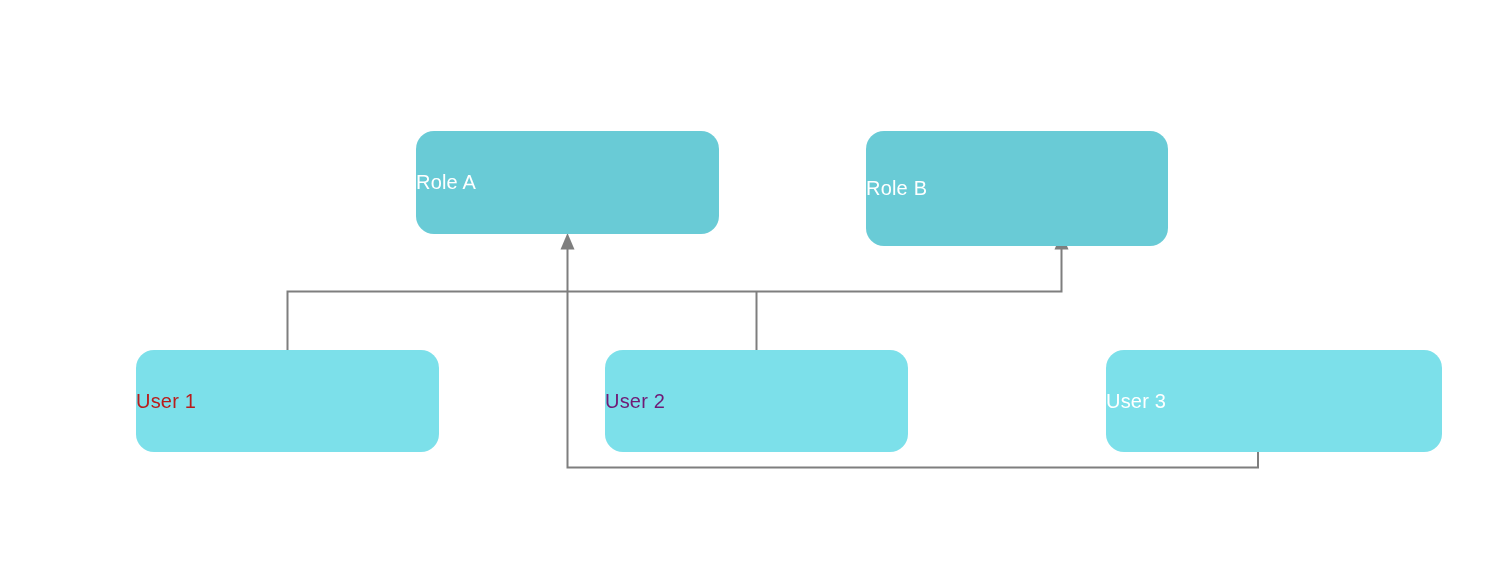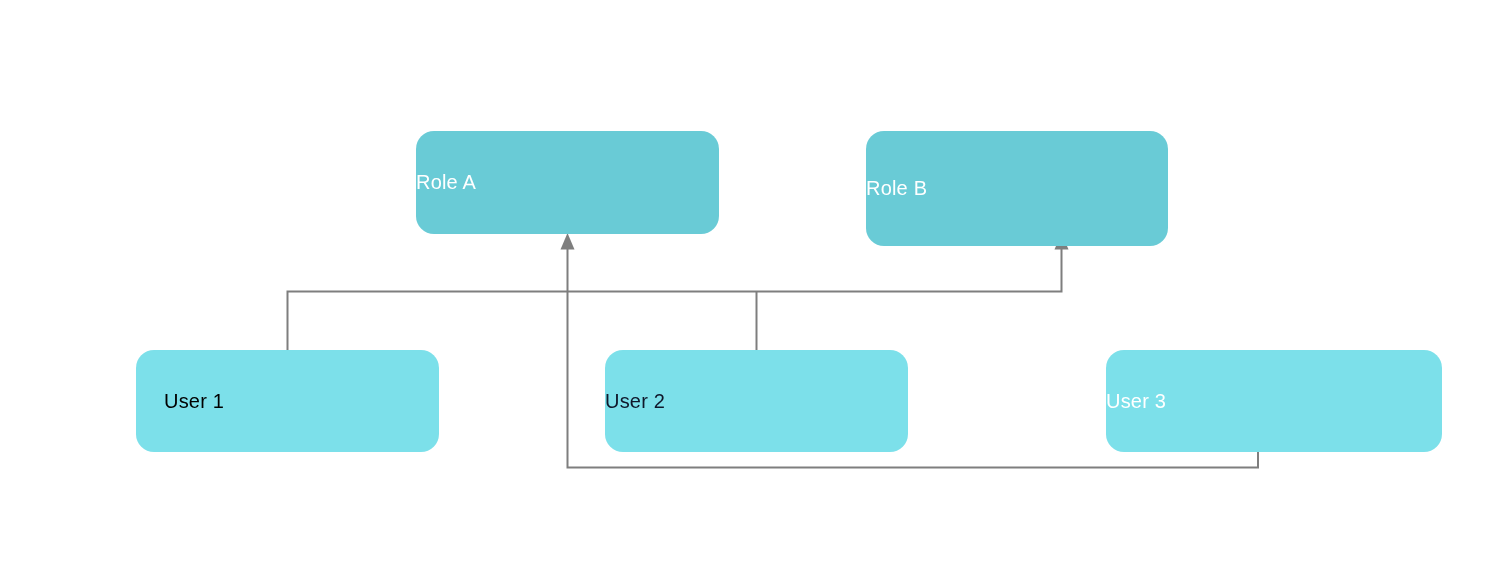"User 1" span { color: #000000 -> #b91c1c; margin-left: 28px -> none }
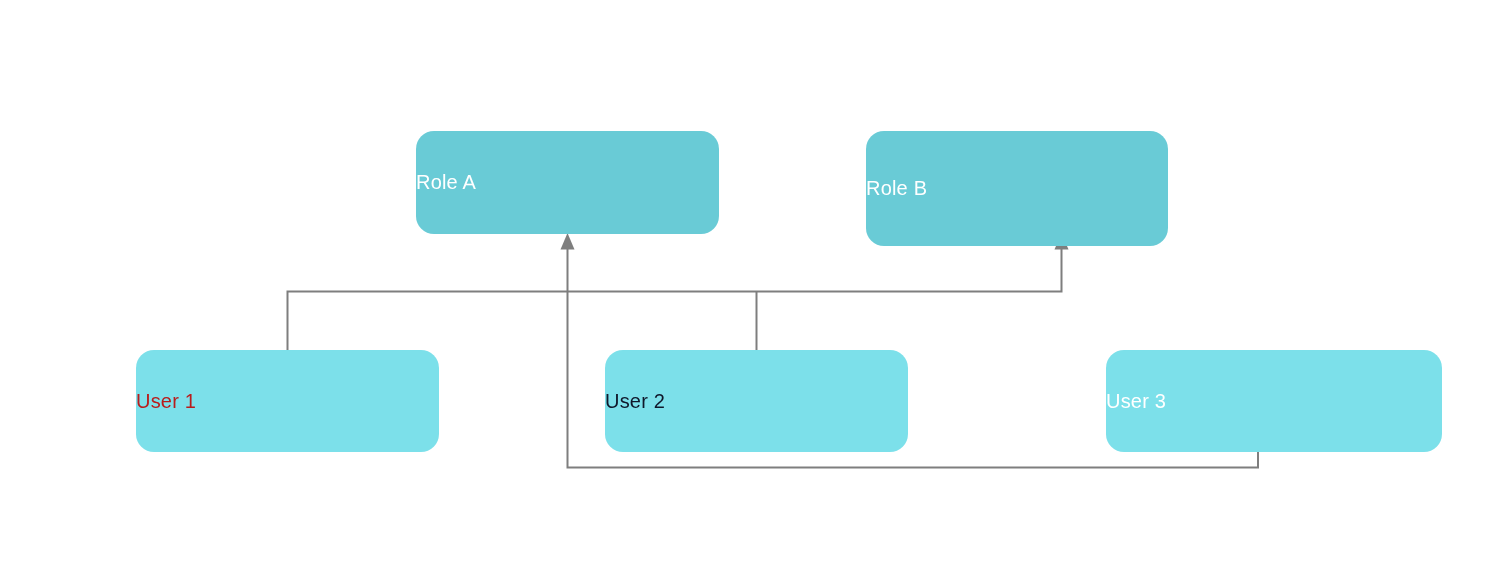"User 2" span { color: #0f172a -> #701a75 }
